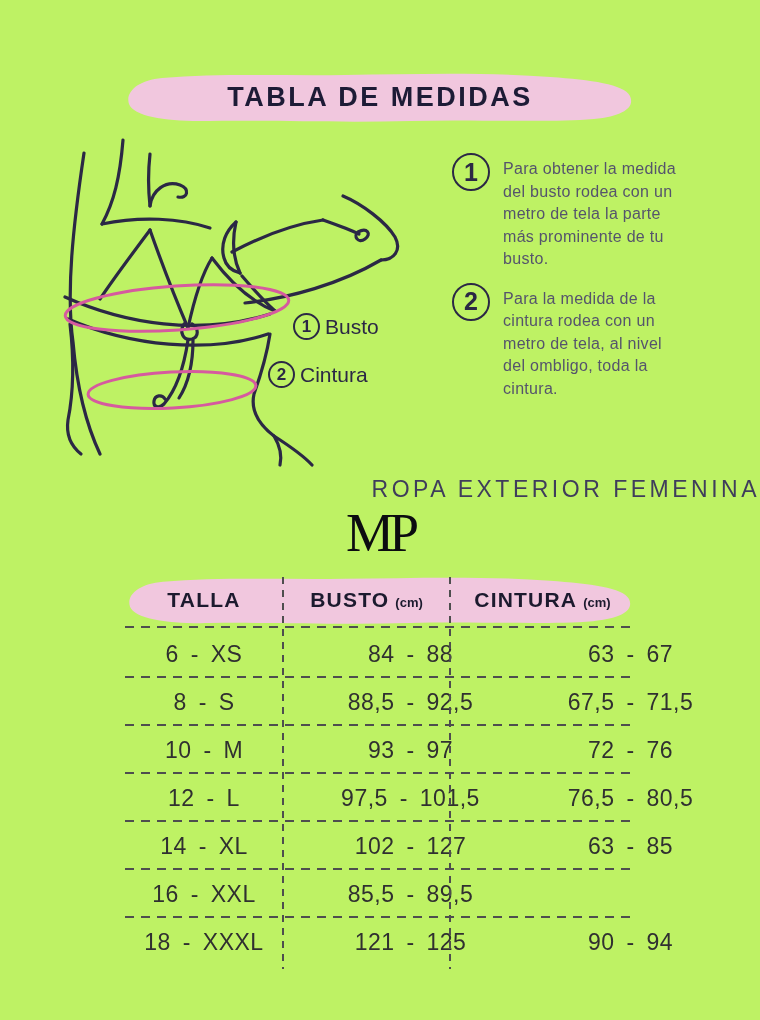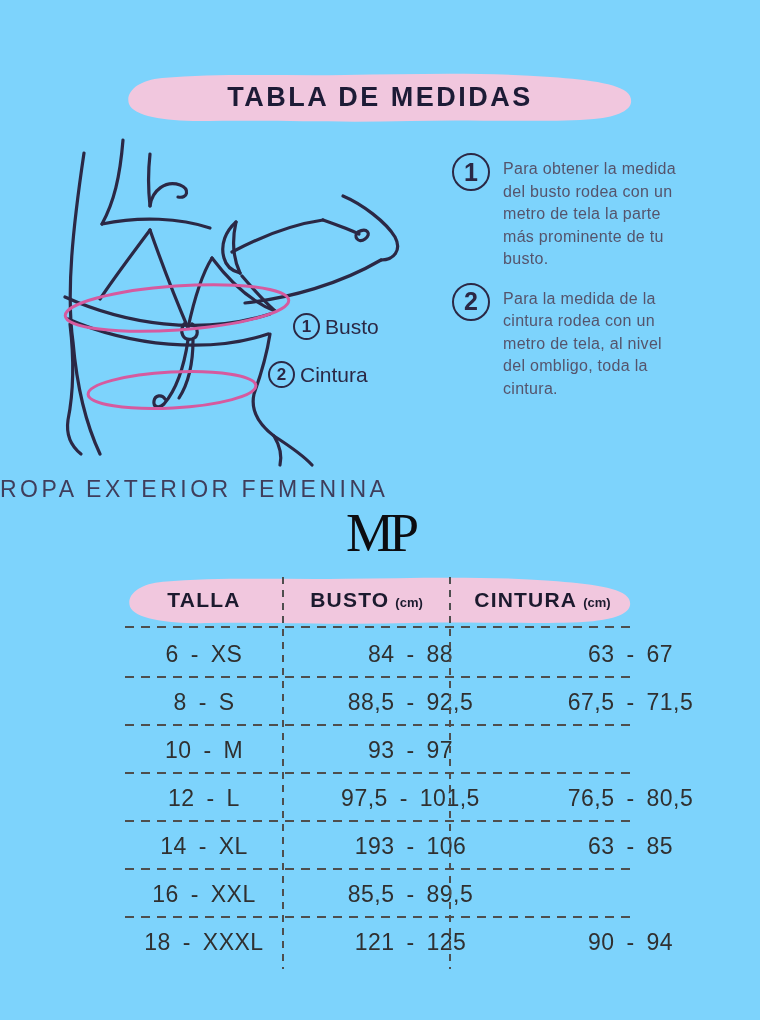"TABLA DE MEDIDAS" .page { background: #7dd3fc -> #bef264 }
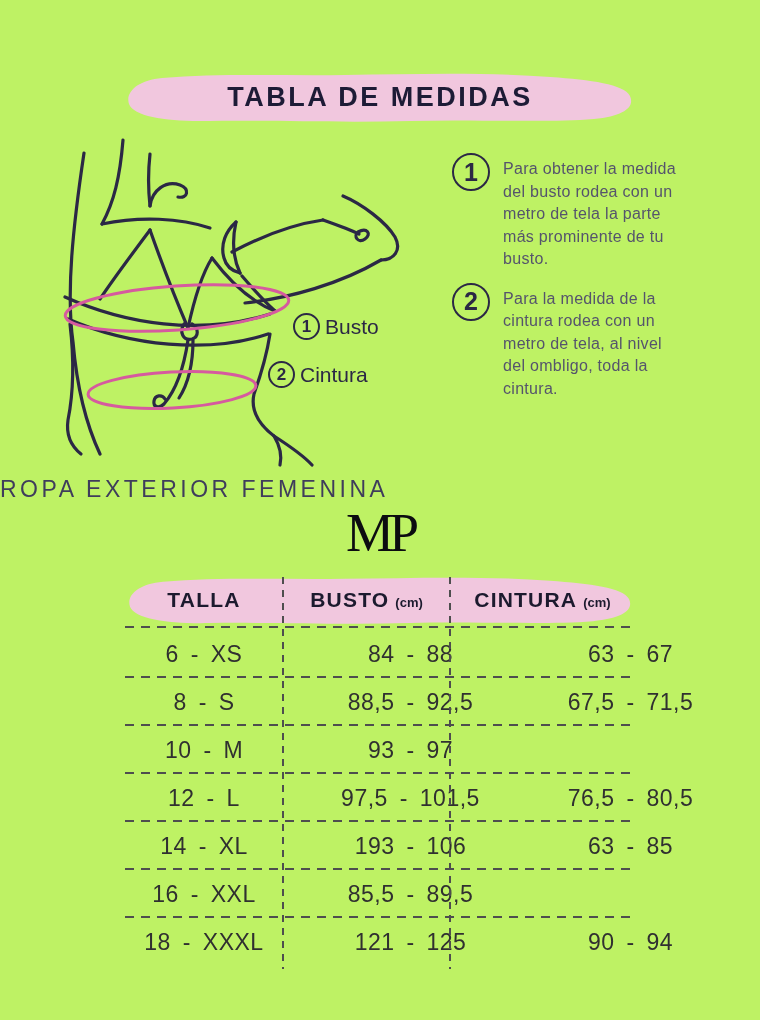"ROPA EXTERIOR FEMENINA" .section-heading { text-align: left -> right }
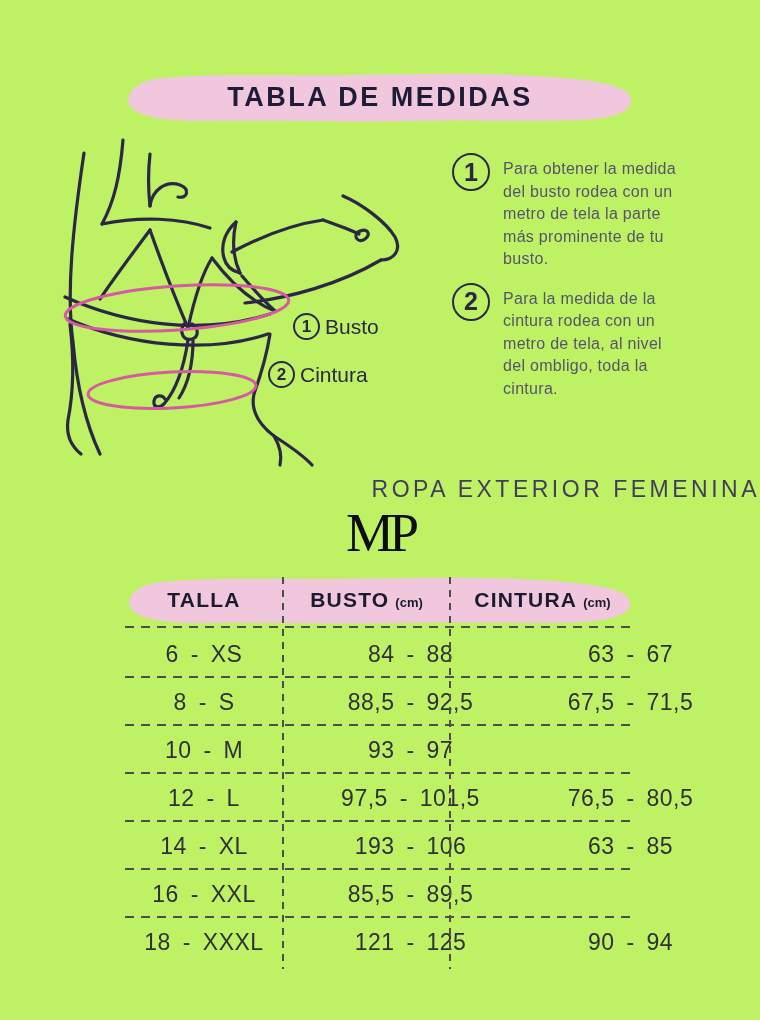"72 - 76" div.td { html: none -> <div>72 - 76</div> }
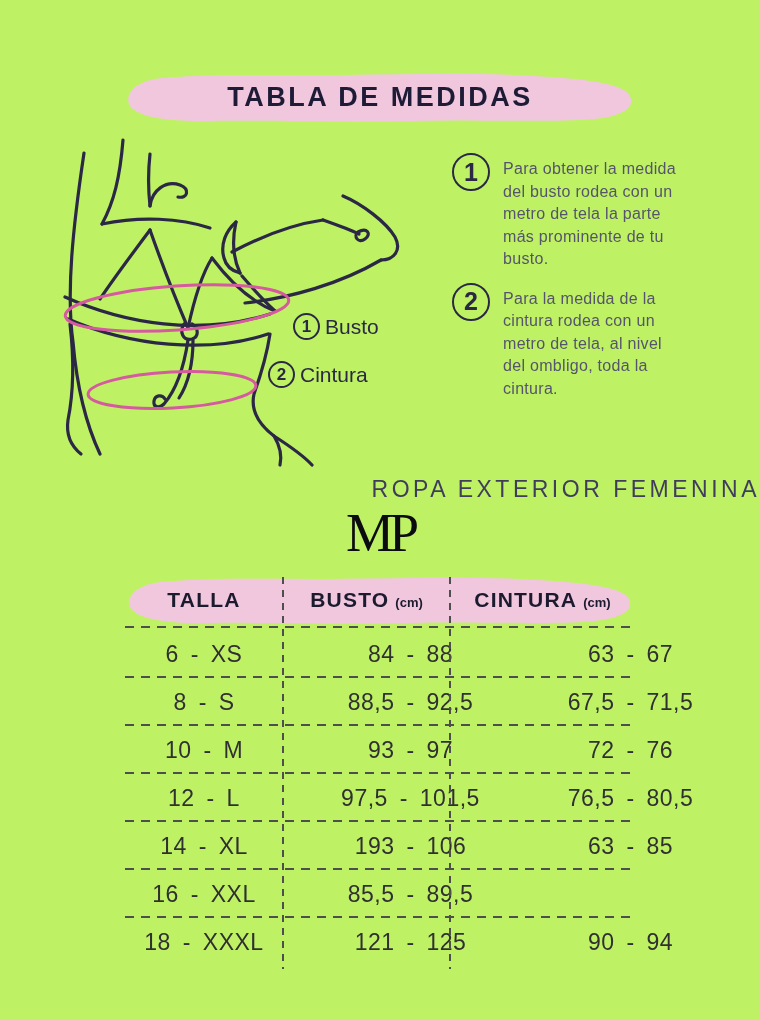"193 - 106" div.td { text: 193 - 106 -> 102 - 127 }
